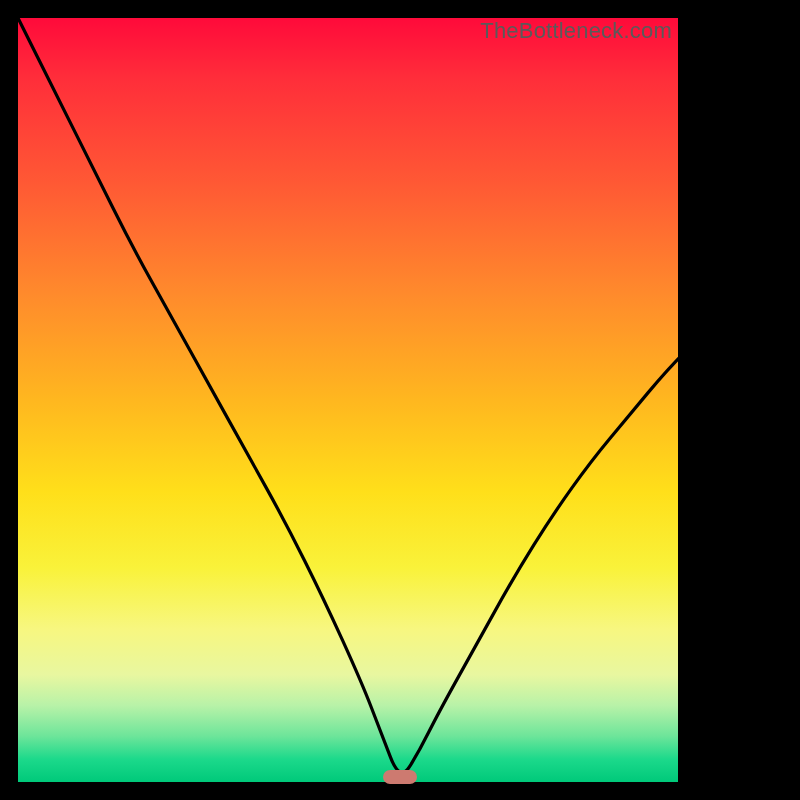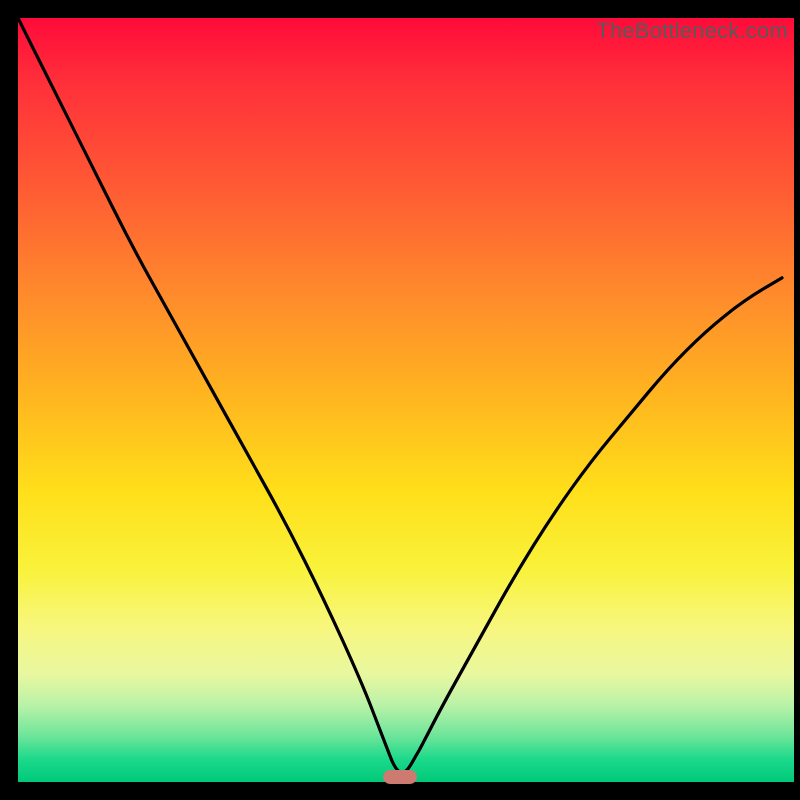"TheBottleneck.com" .plot-area { width: 776px -> 660px }
